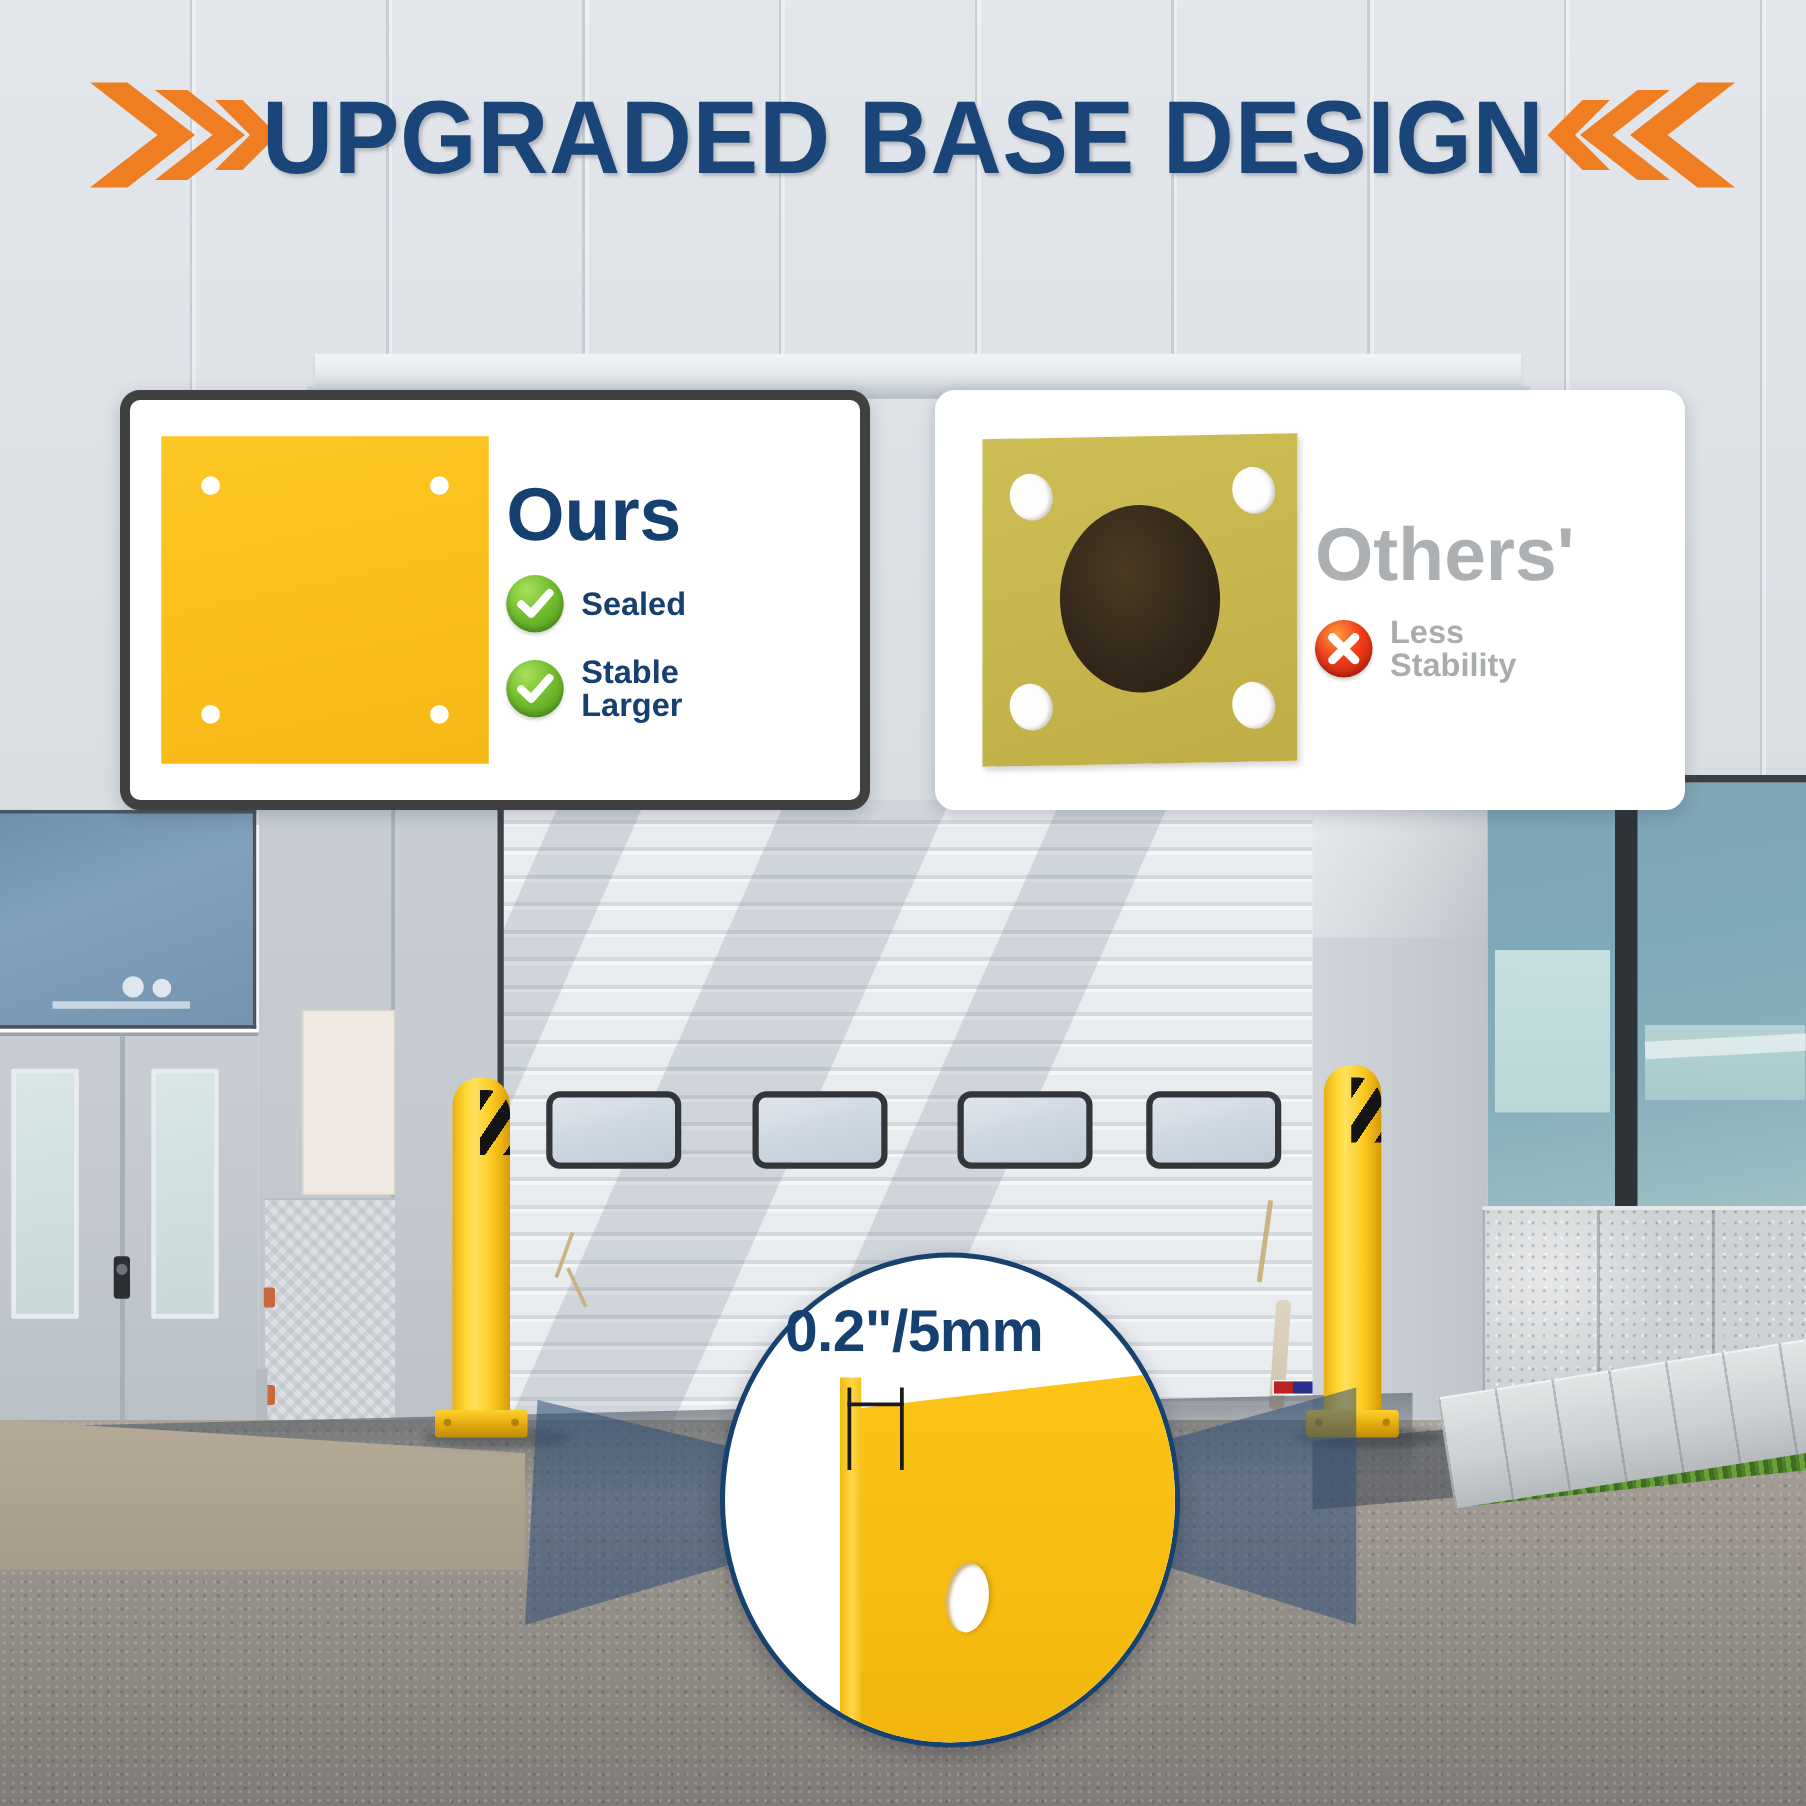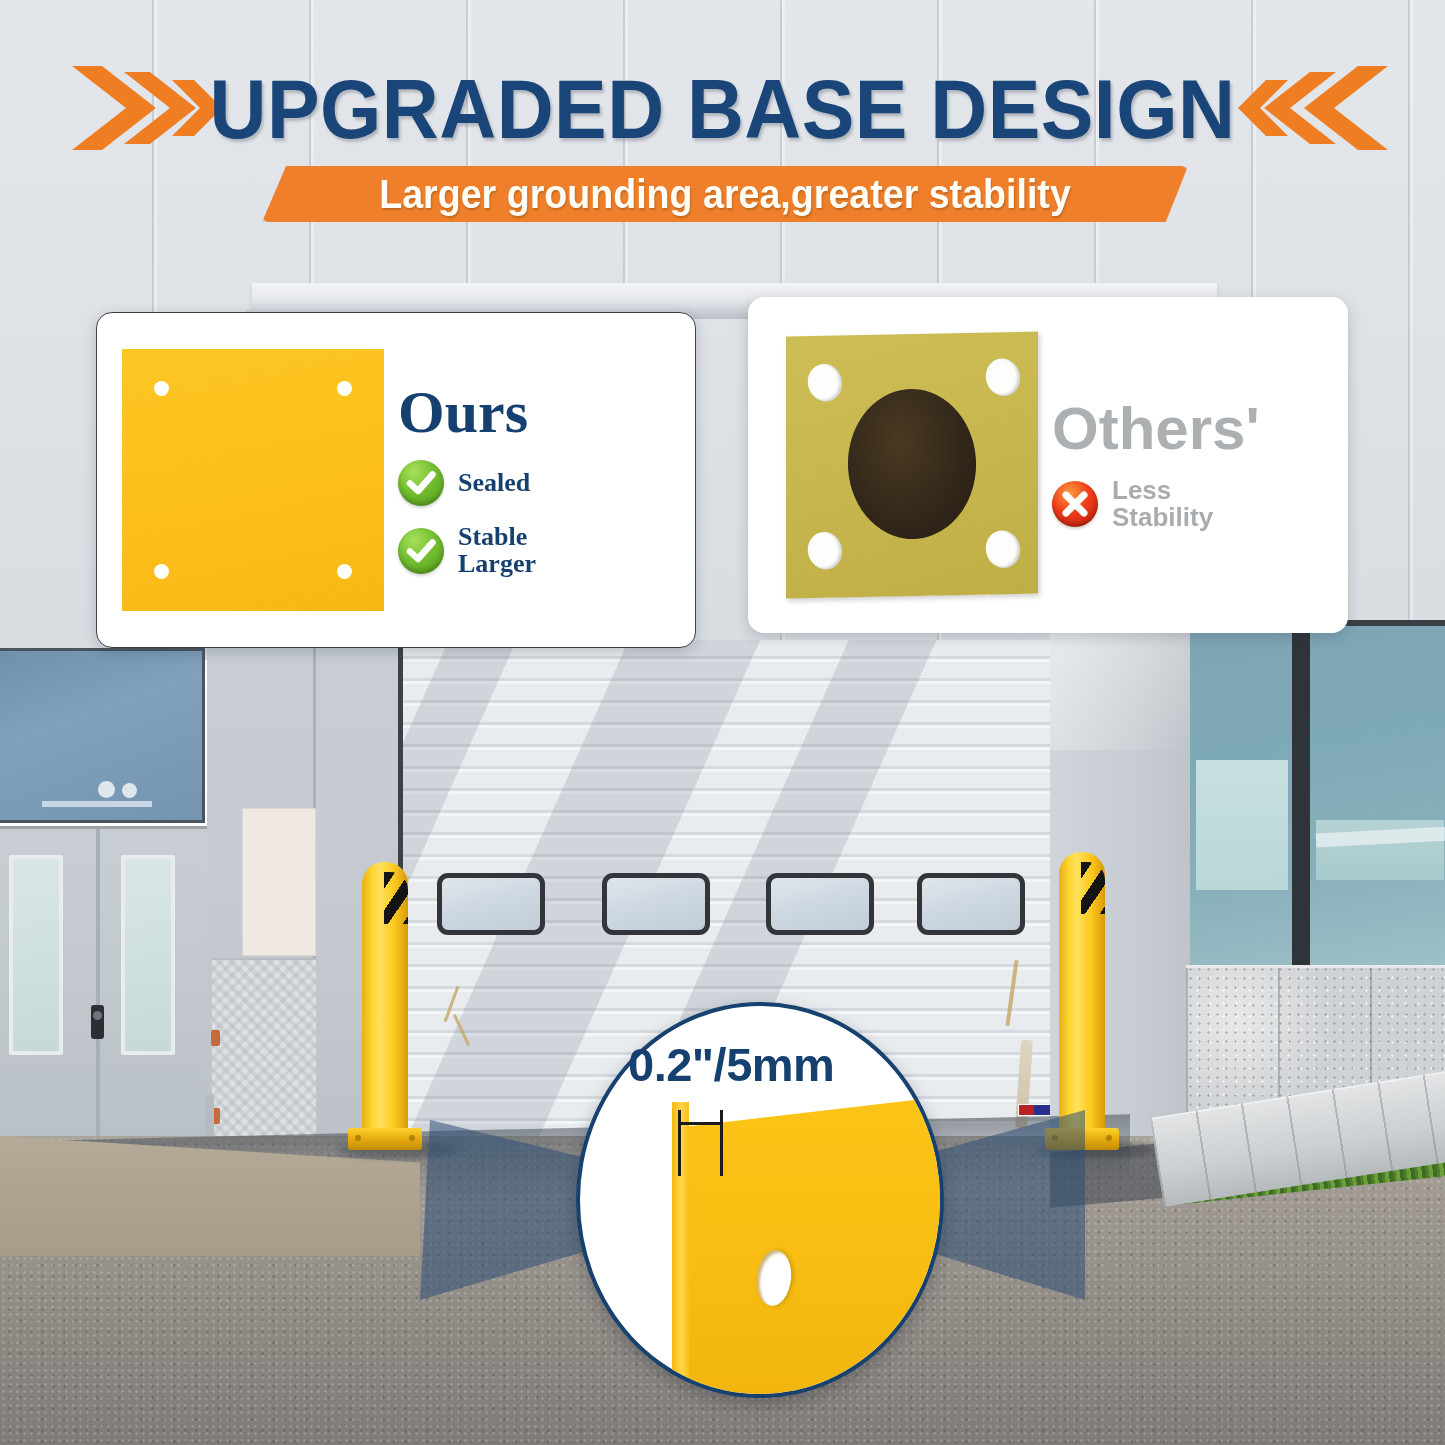"Larger grounding area,greater stability" div.subtitle-wrap { html: <div> <div></div> <div>Larger grounding area,greater stability</div> </div> -> none }
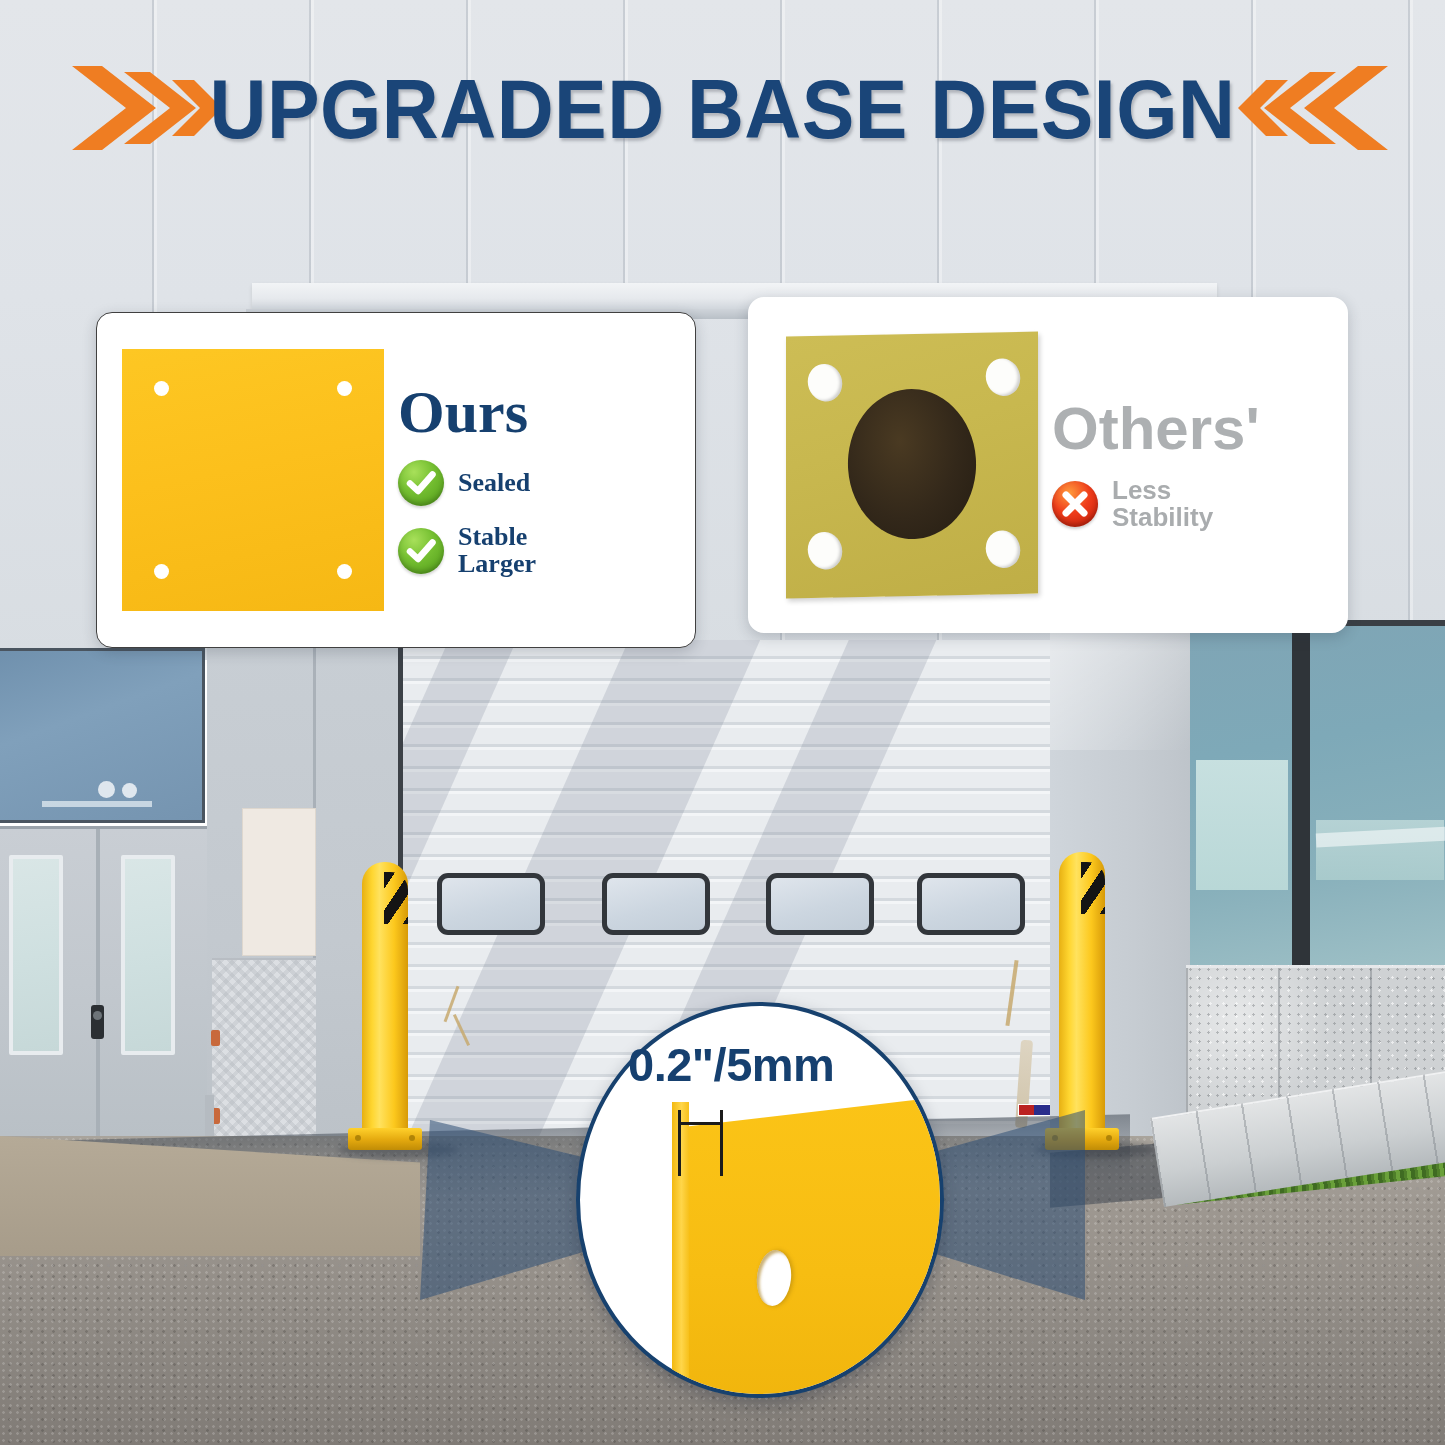"Ours" #card-ours { border: 1px solid #404040 -> 8px solid #404040; font-family: Liberation Serif, serif -> none }
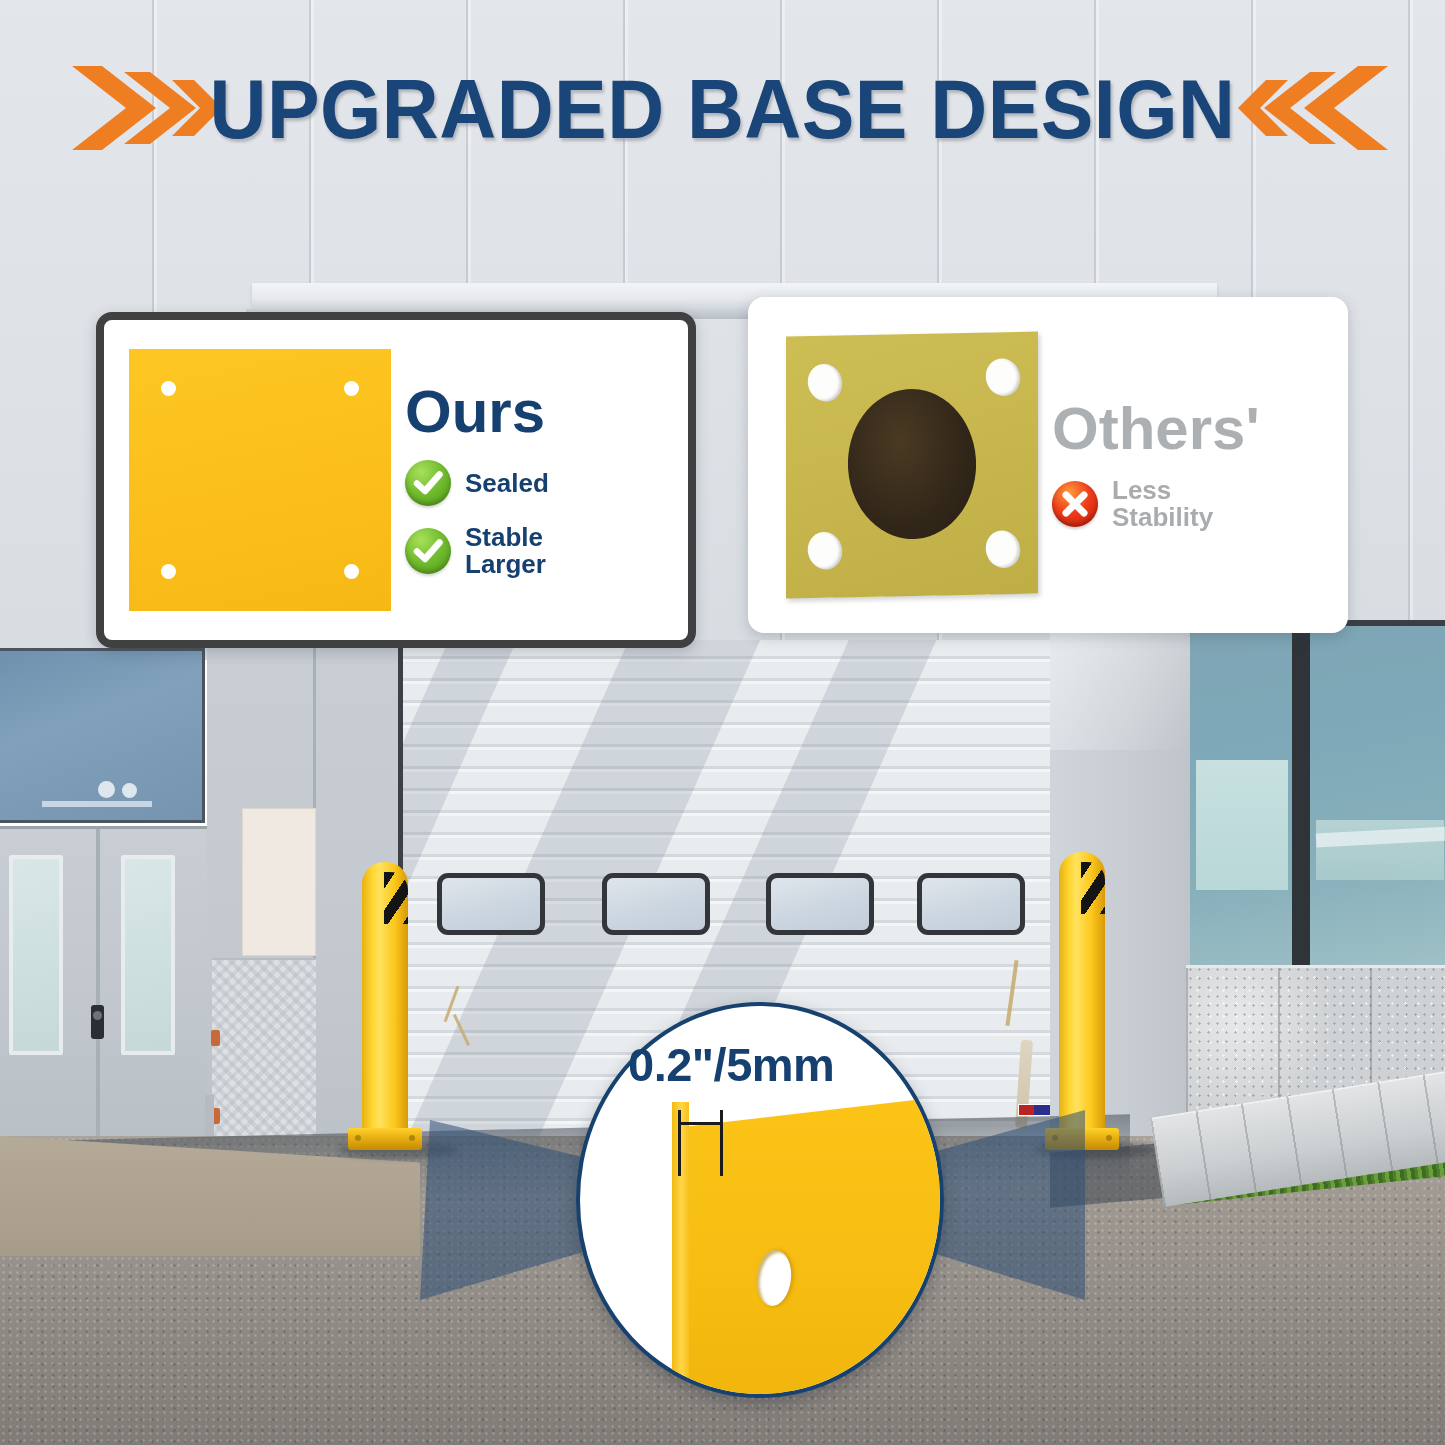"Others'" #card-others { top: 297px -> 312px }
